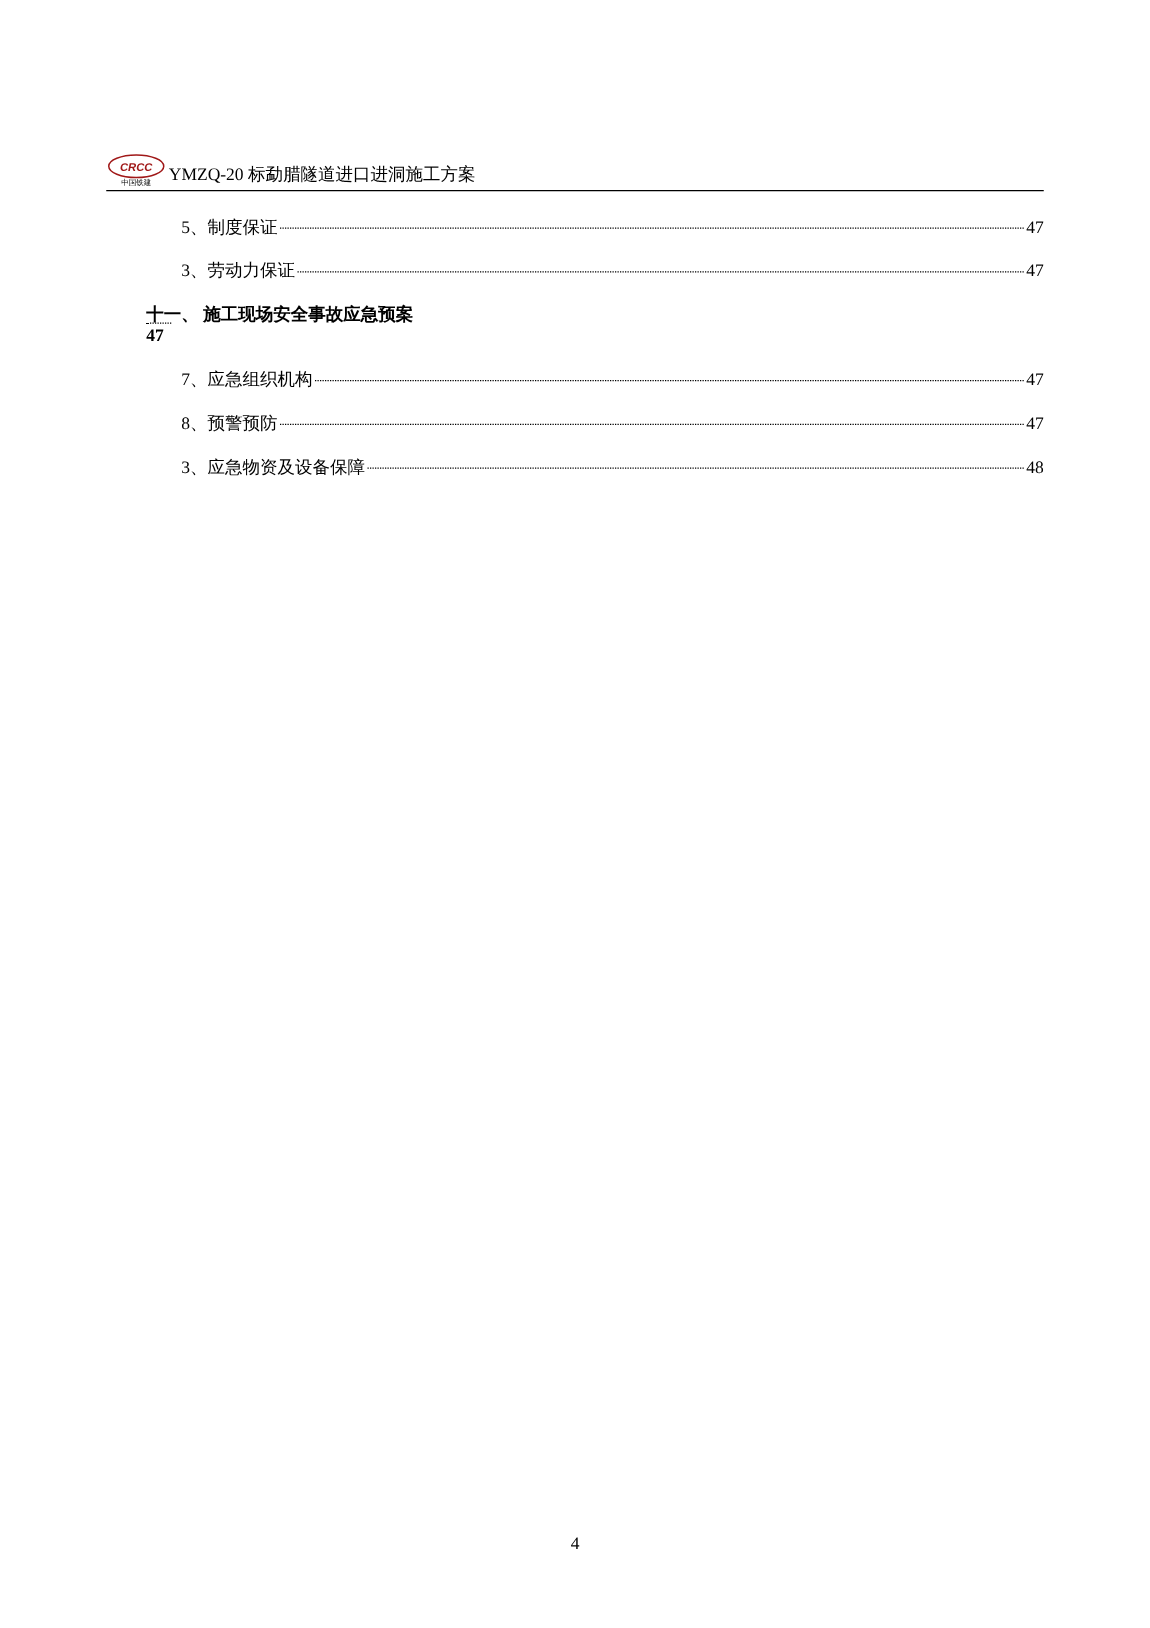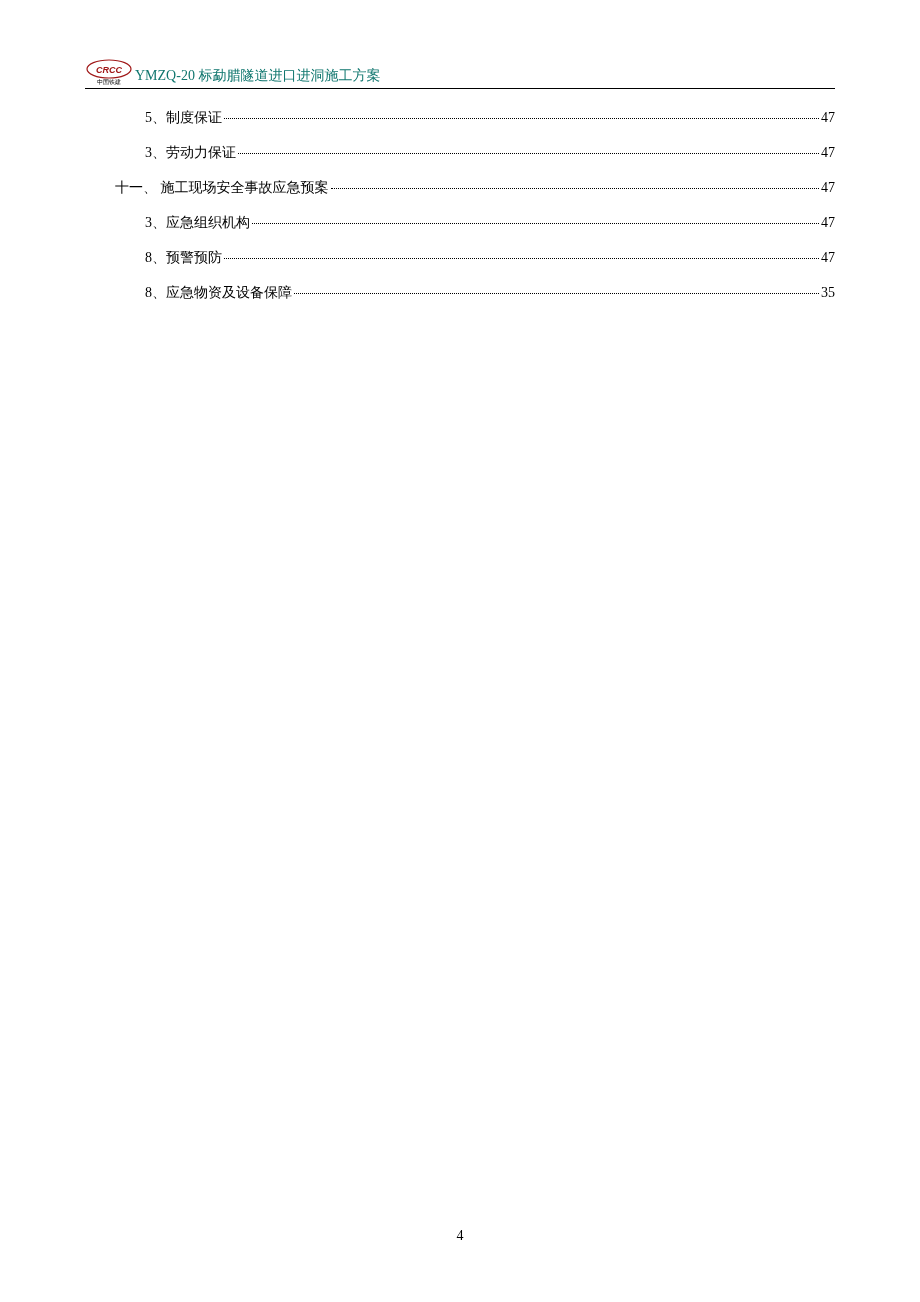"CRCC" .page { padding: 56px 85px 60px 85px -> 120px 85px 60px 85px }
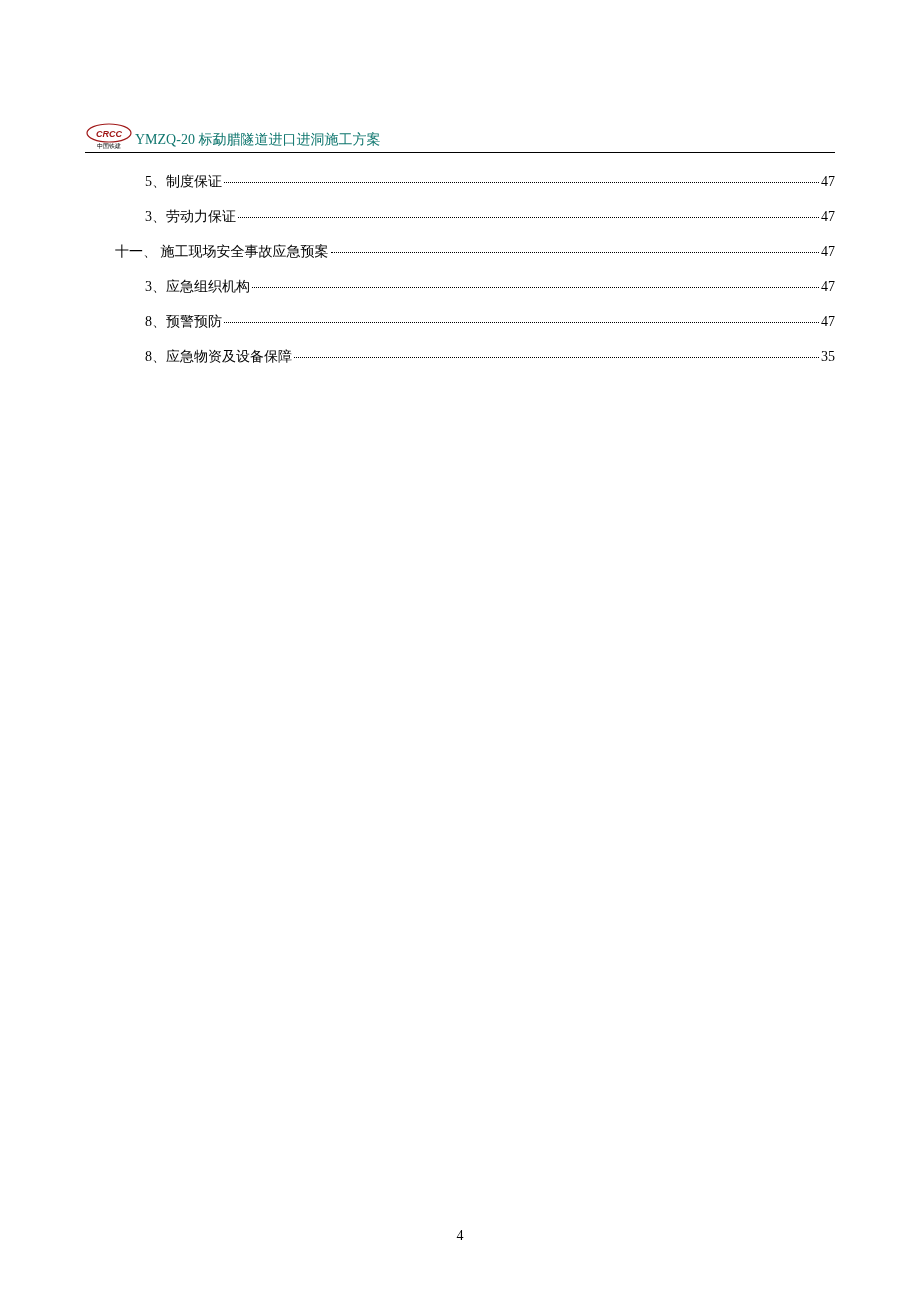"YMZQ-20 标勐腊隧道进口进洞施工方案" .header-text { color: #0f766e -> #000000 }
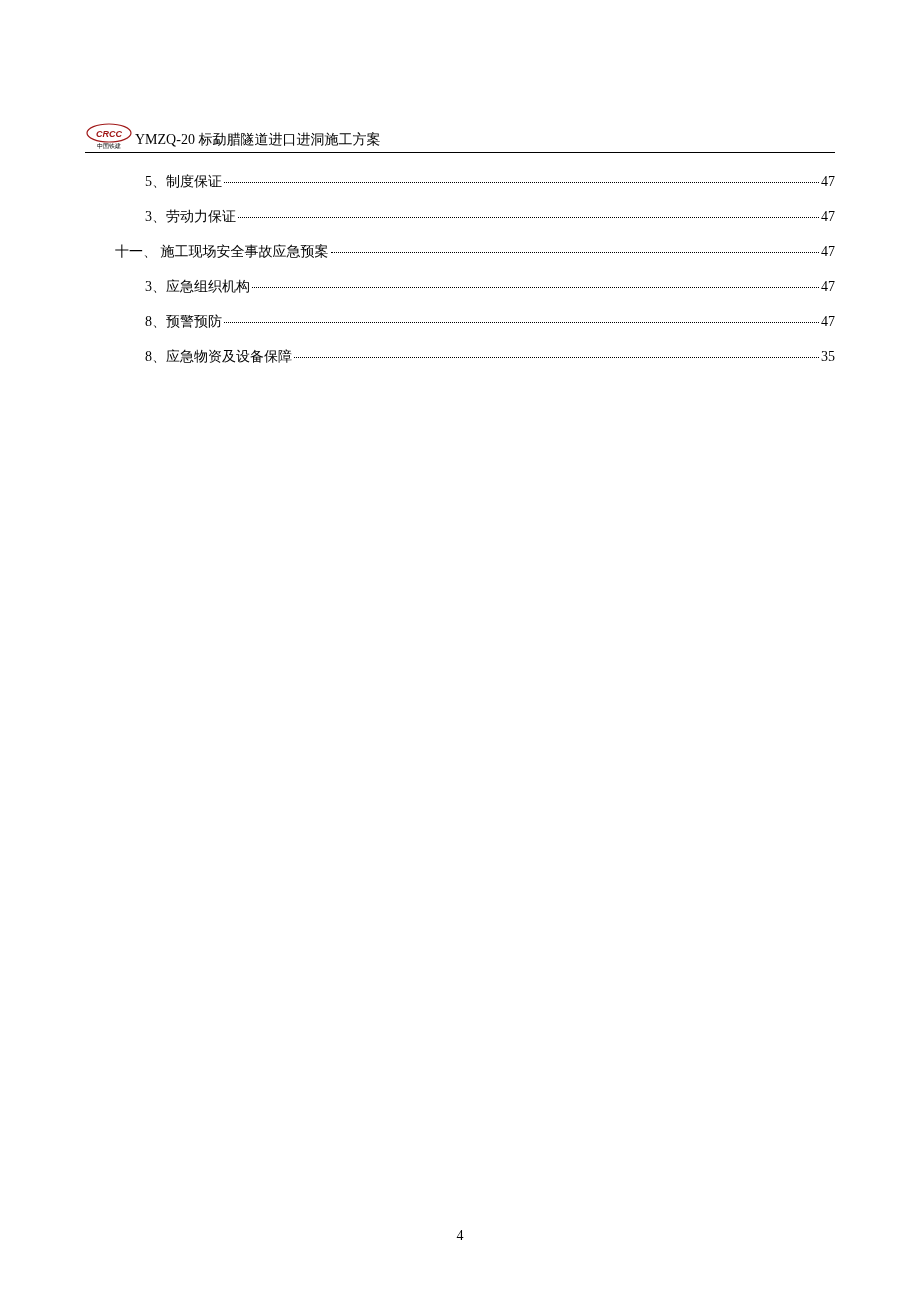"十一、 施工现场安全事故应急预案" .toc-item.section { flex-direction: none -> column; font-weight: normal -> bold }
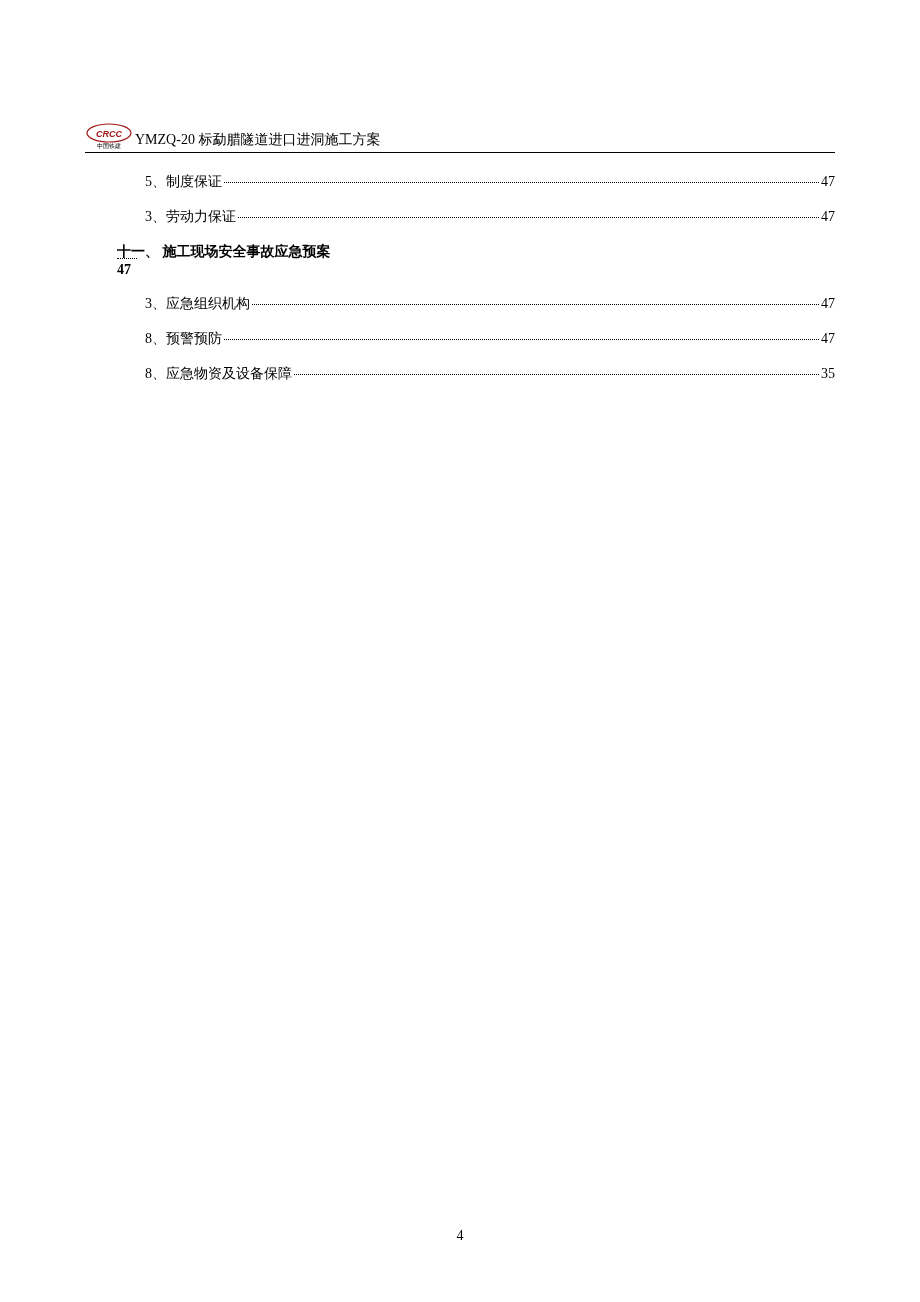"3、应急组织机构" span.toc-label { text: 3 -> 7 }
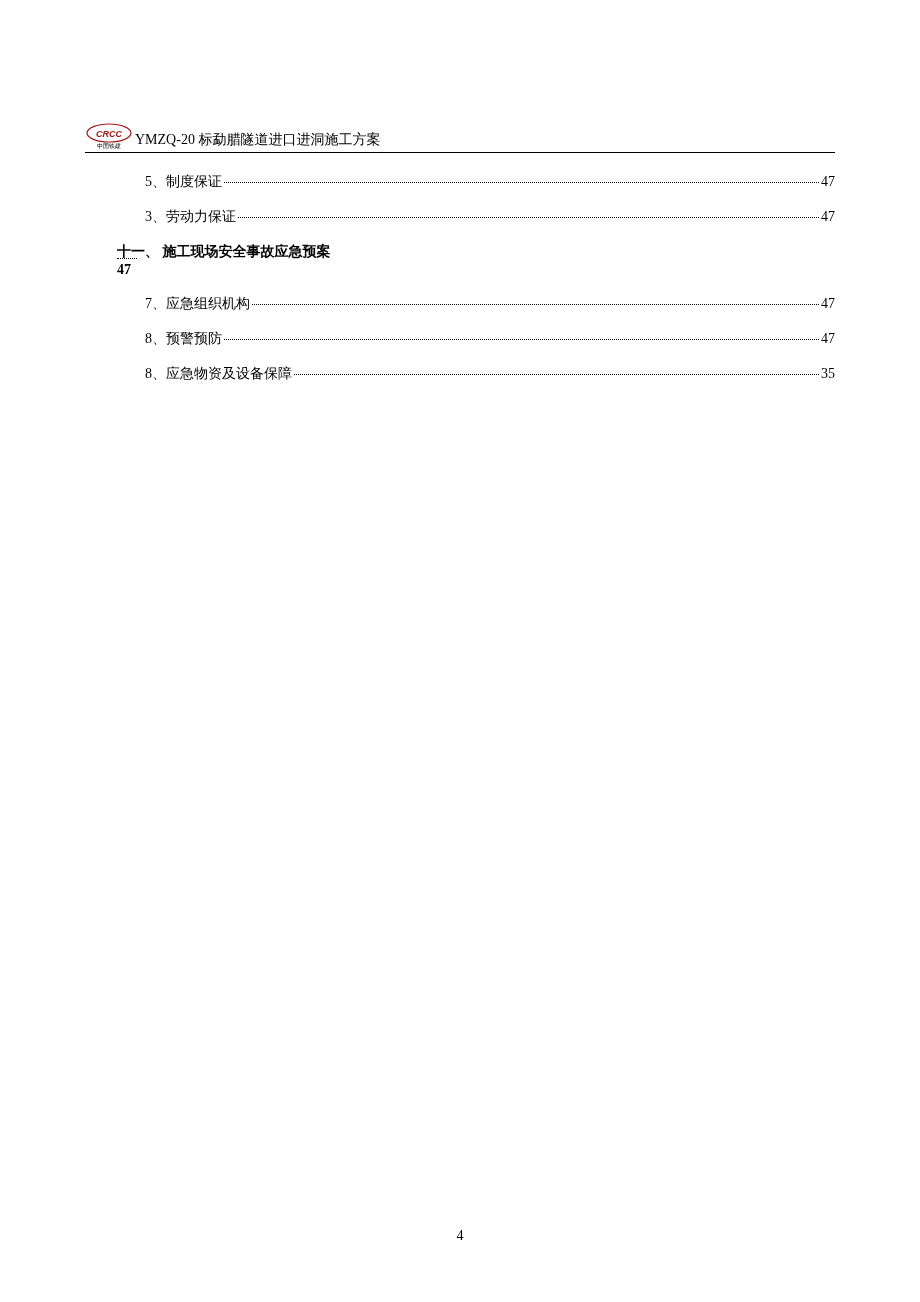"8、应急物资及设备保障" span.toc-label { text: 8 -> 3 }
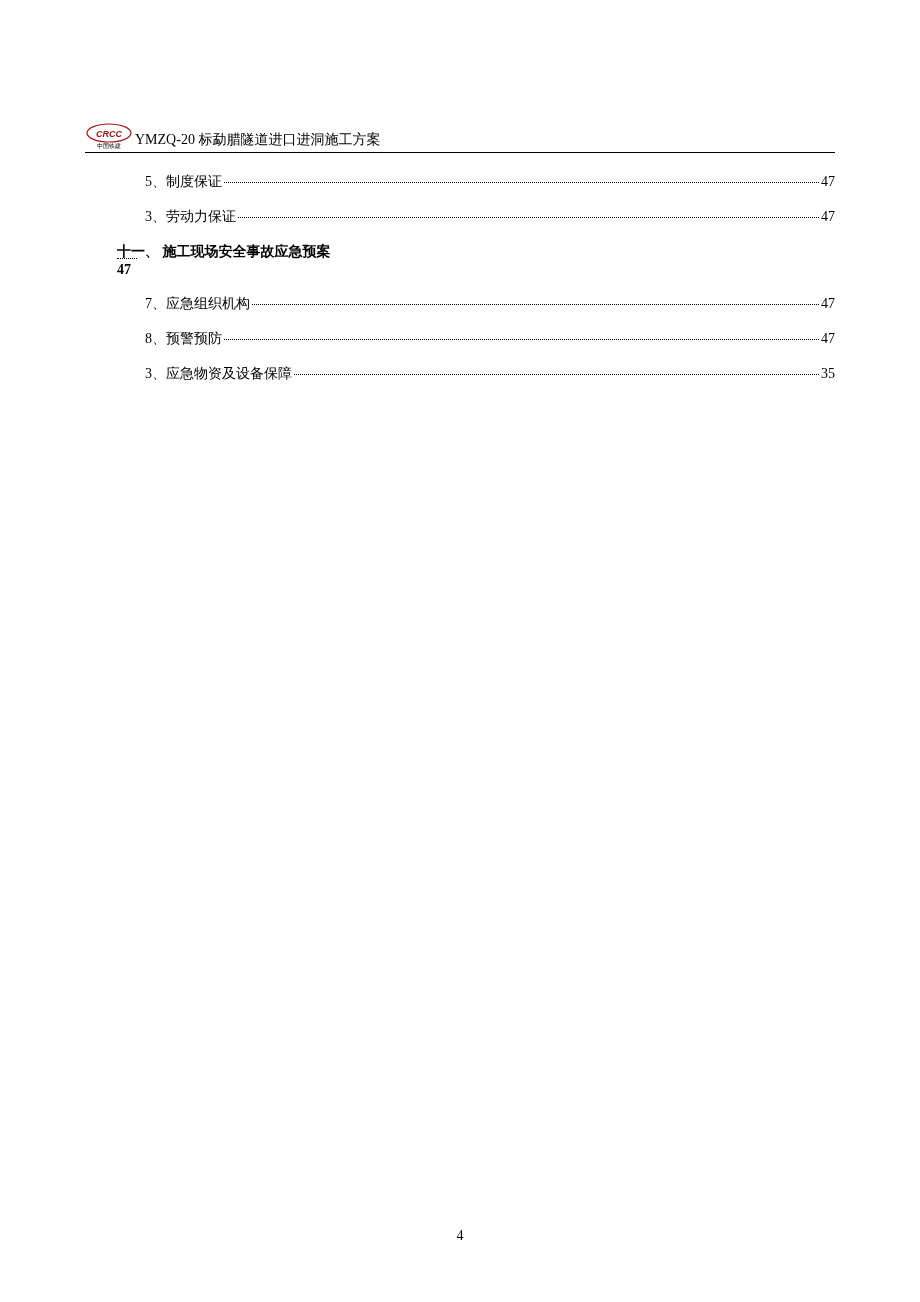"35" span.toc-page { text: 35 -> 48 }
